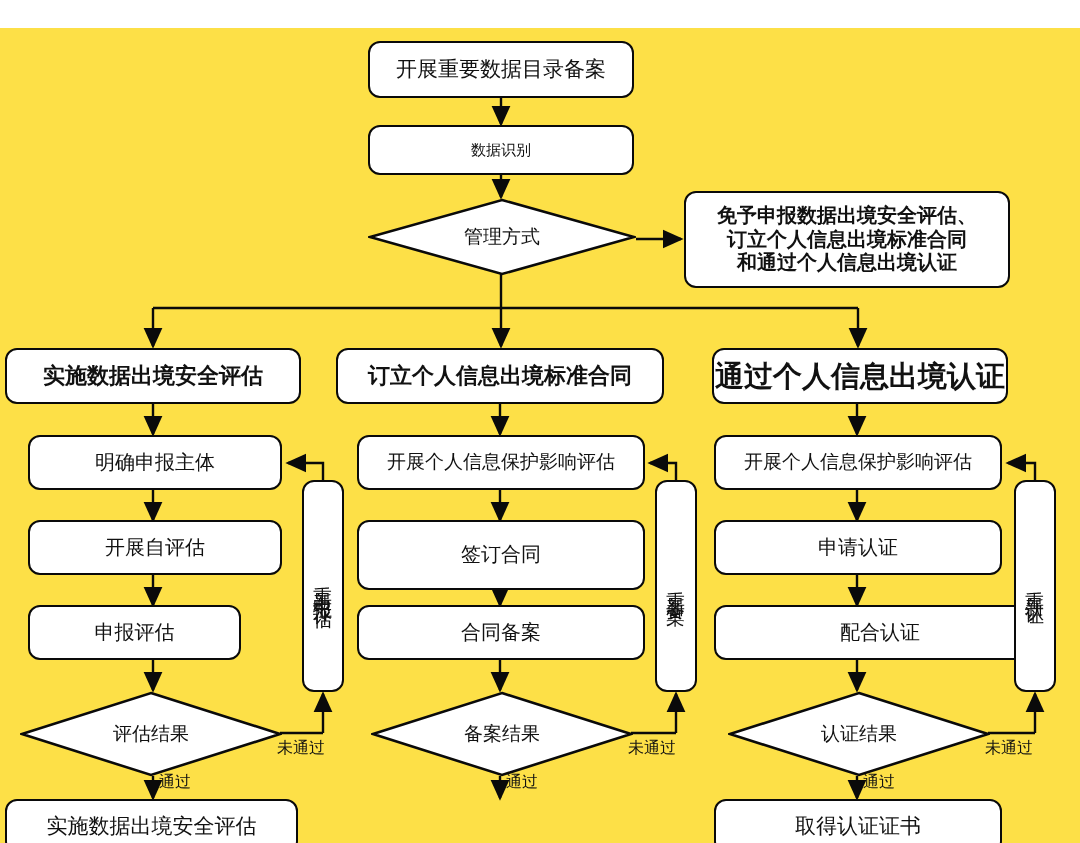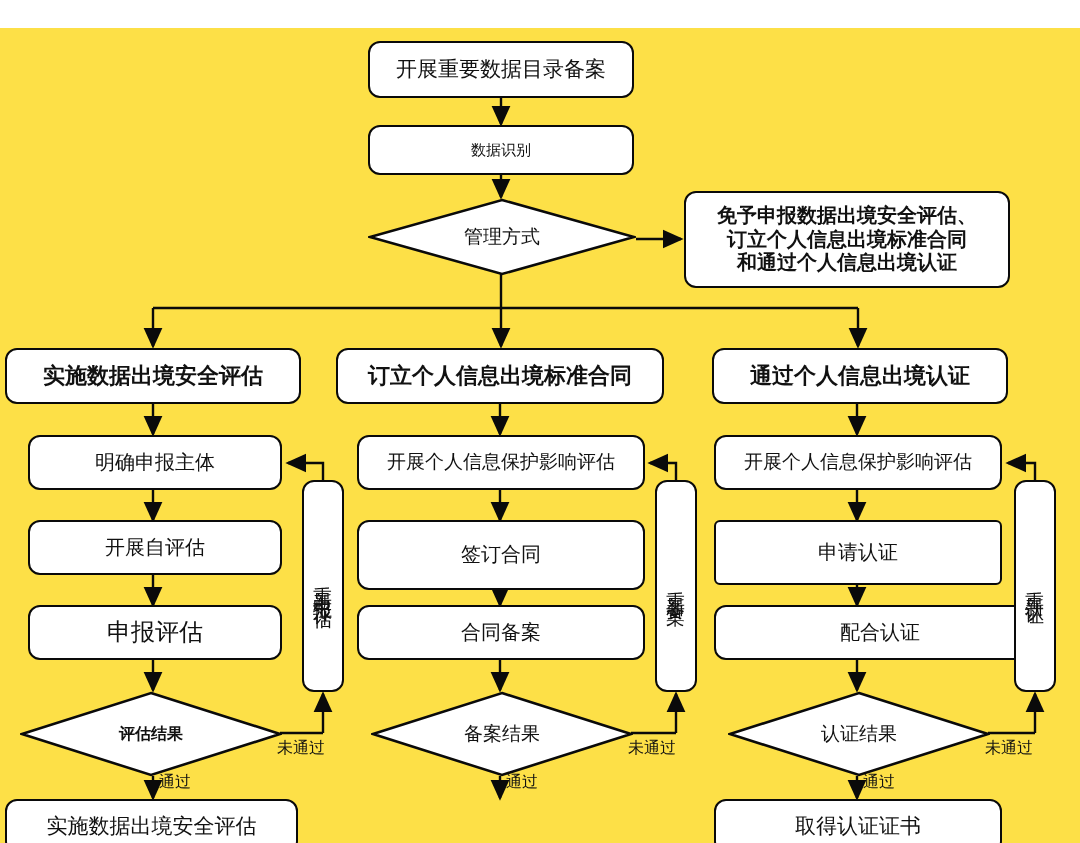"通过个人信息出境认证" div.node { font-size: 22px -> 29px }
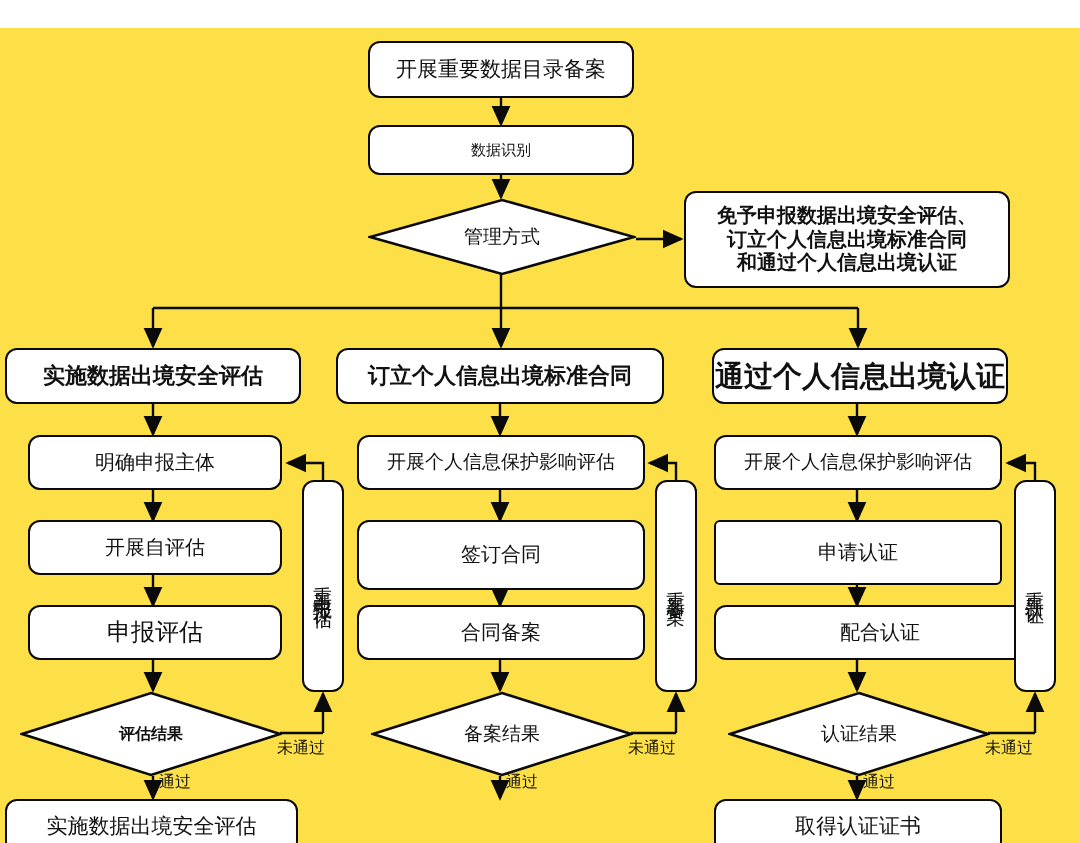"申请认证" div.node { border-radius: 6px -> none; height: 65px -> 55px }
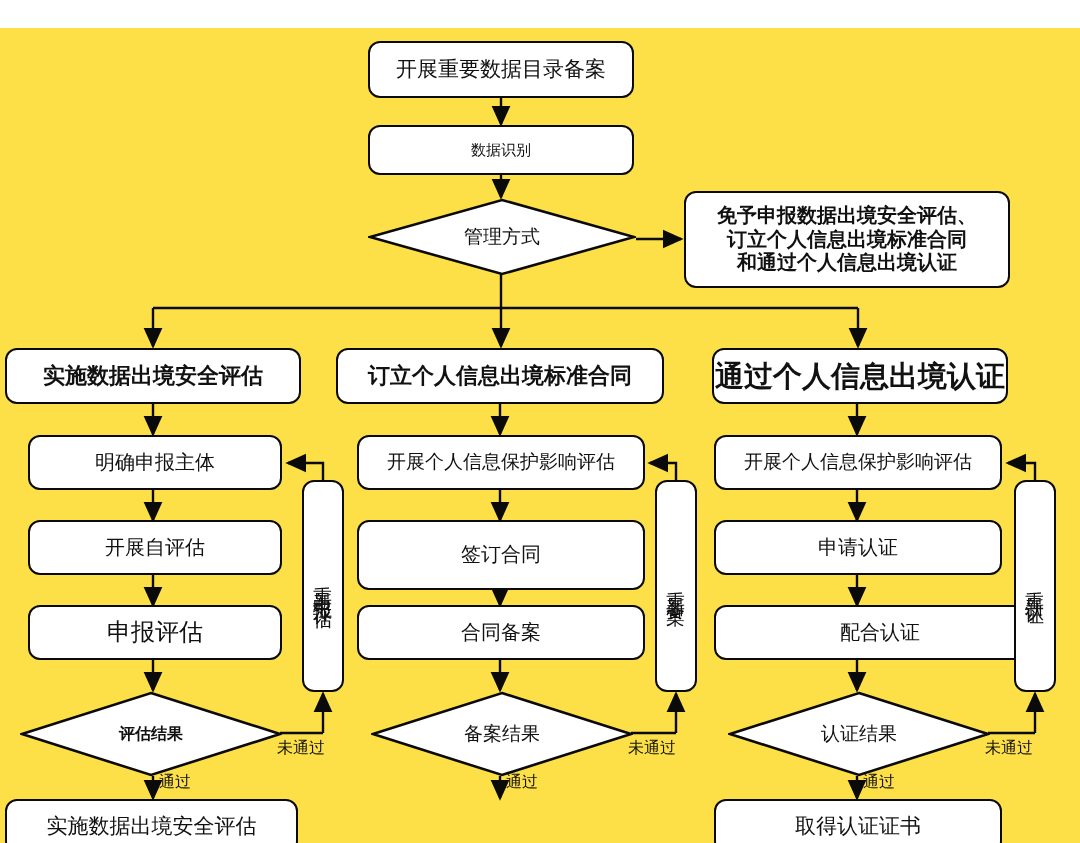"申报评估" div.node { font-size: 24px -> 20px; width: 254px -> 213px }
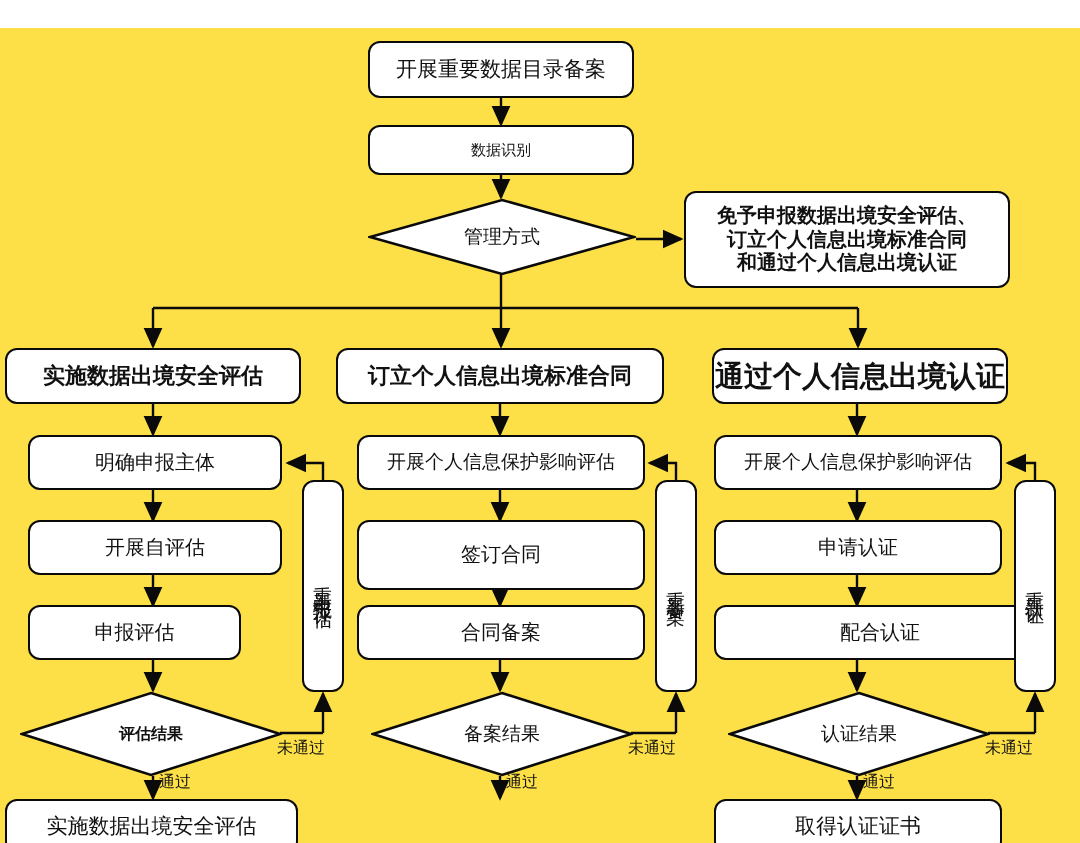"评估结果" div.dlabel { font-size: 16px -> 19px; font-weight: bold -> none }
